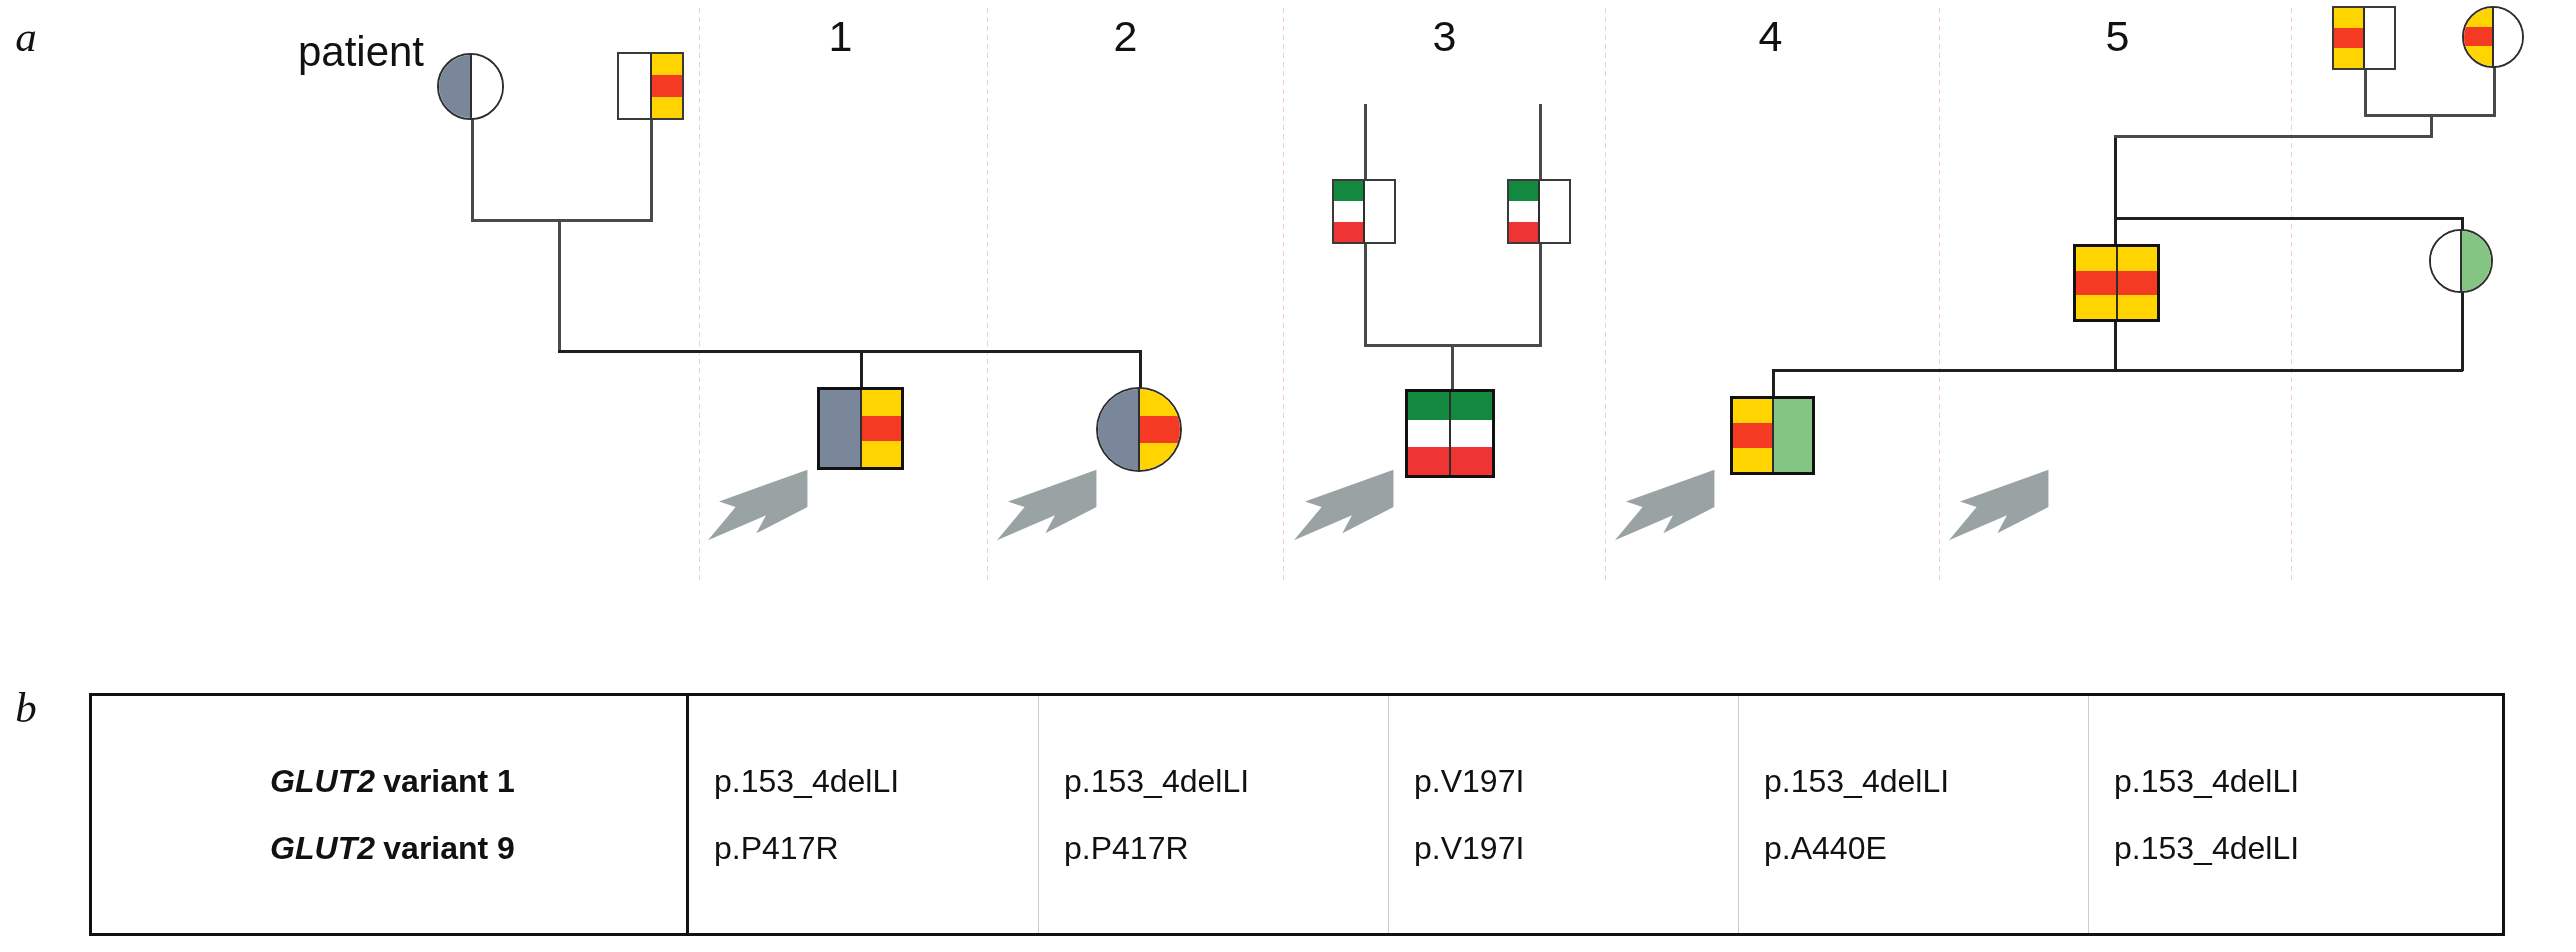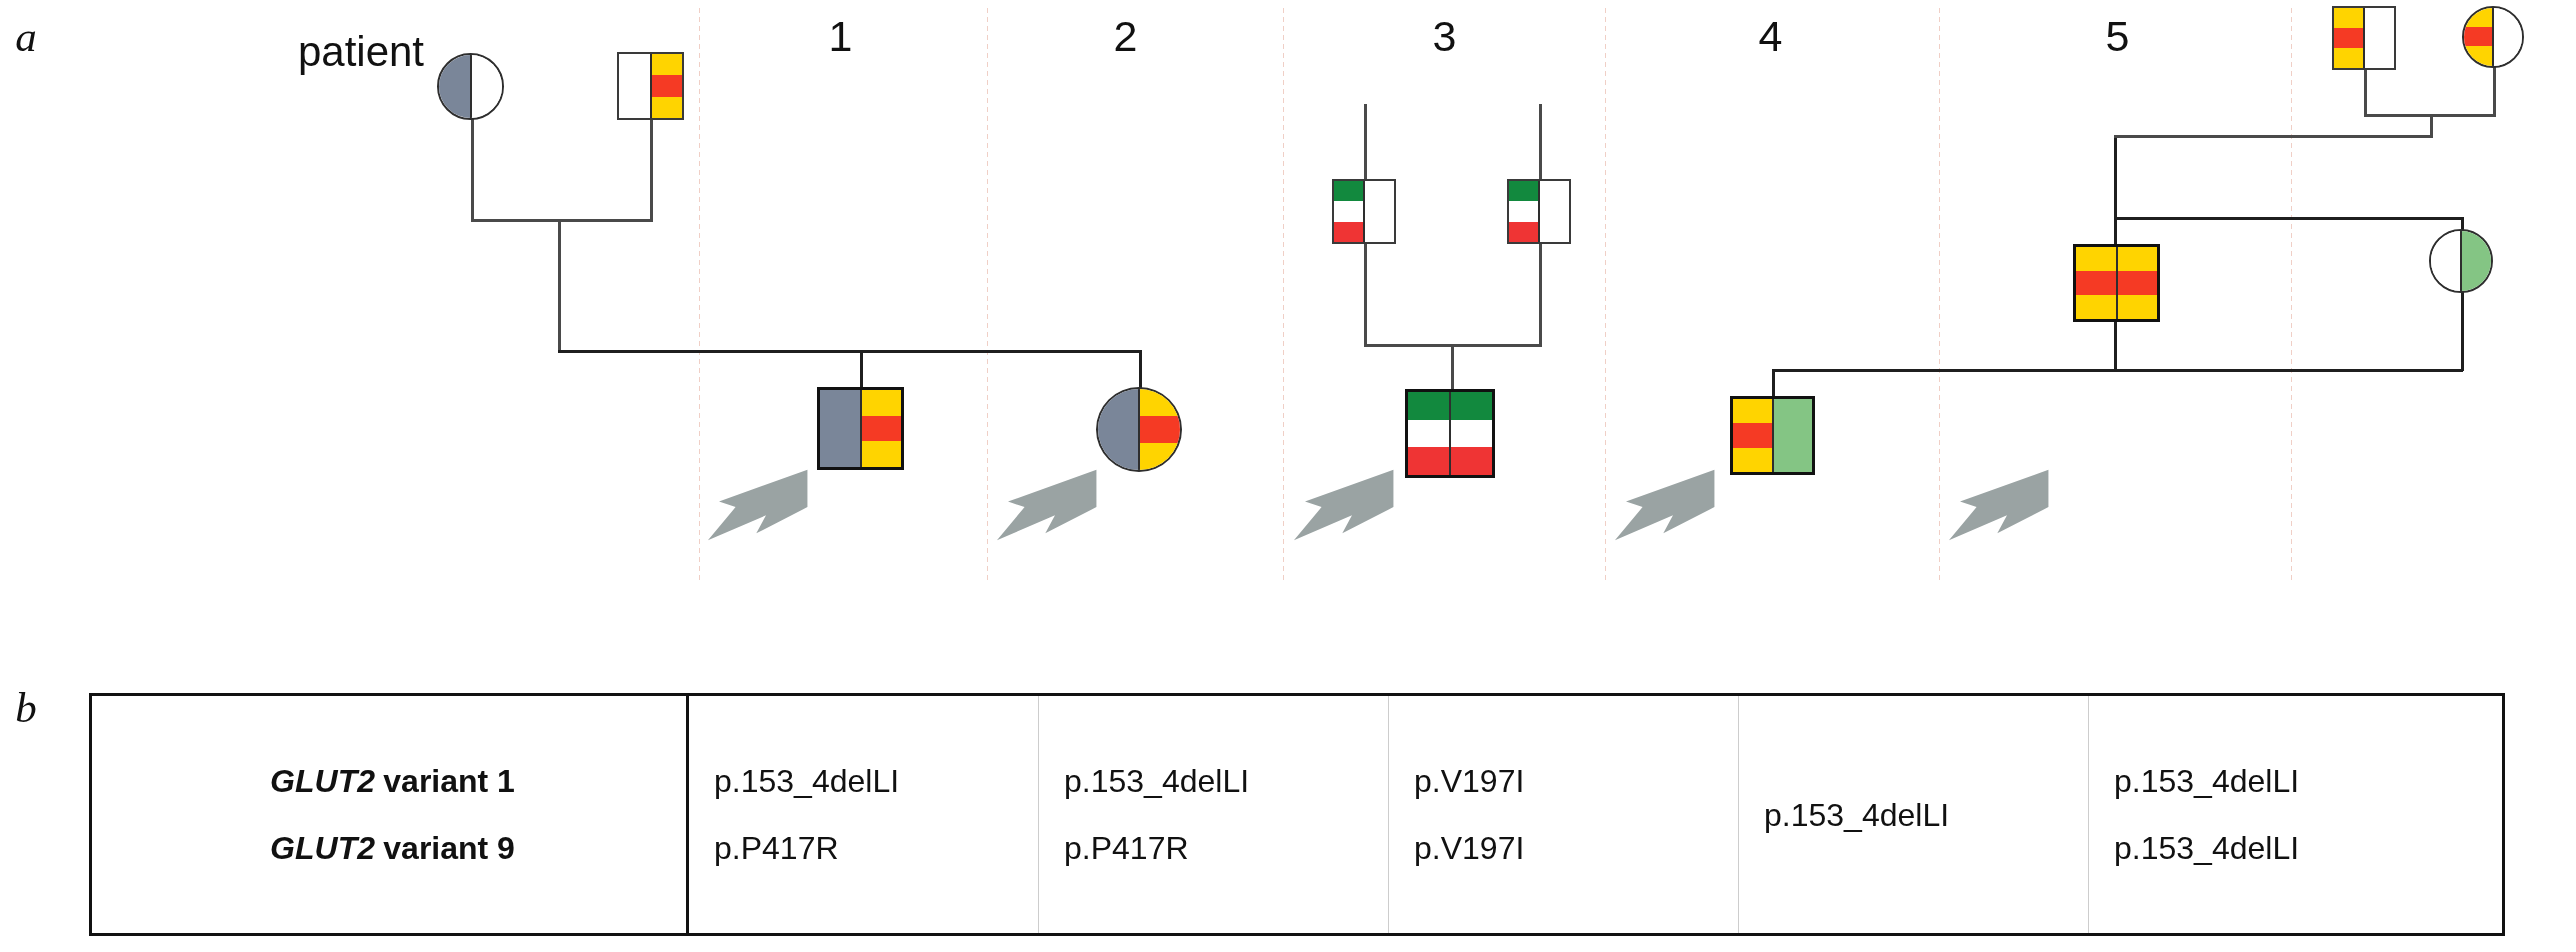"p.A440E" div.tcell { html: none -> <div>p.A440E</div> }
